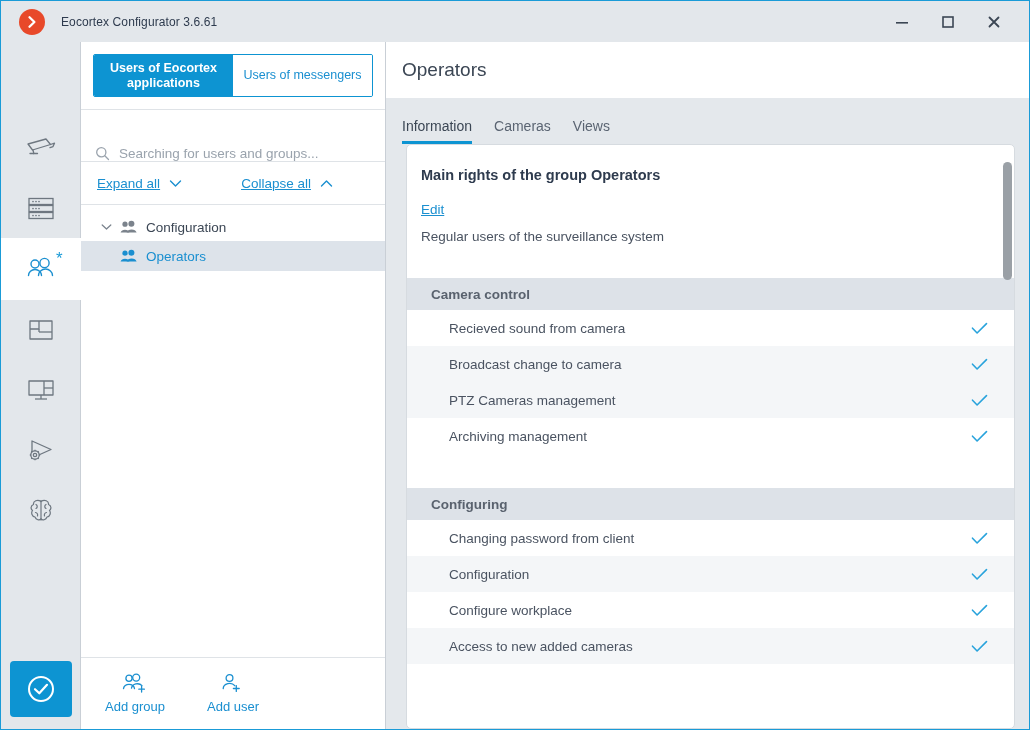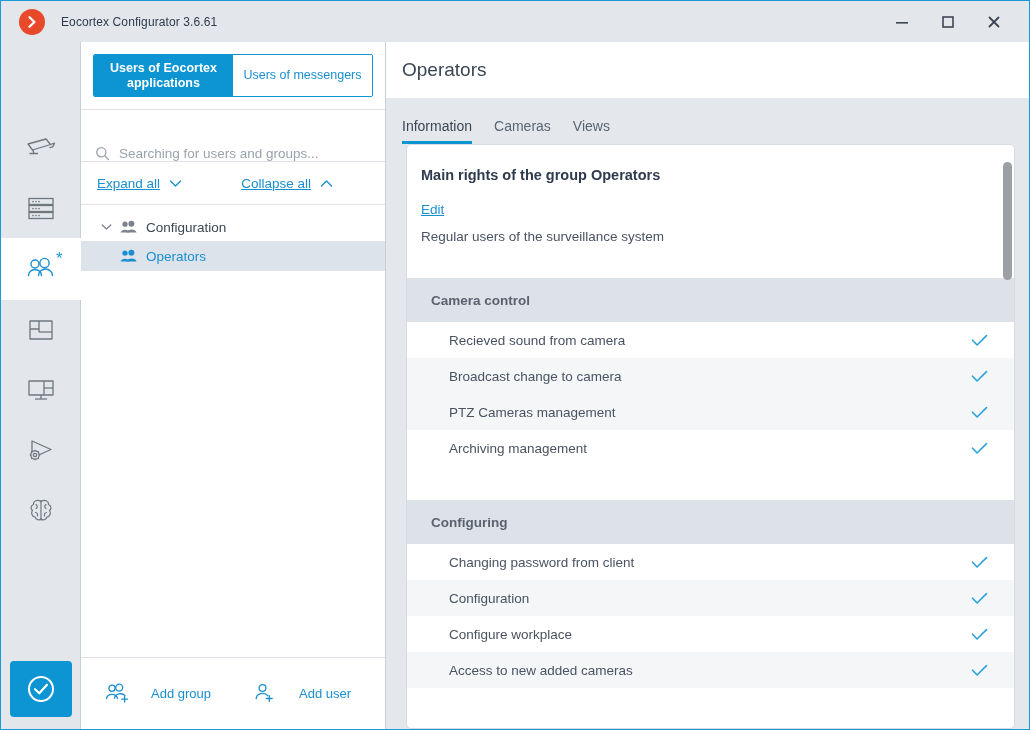"Camera control" .perm-section-header { height: 44px -> 32px }
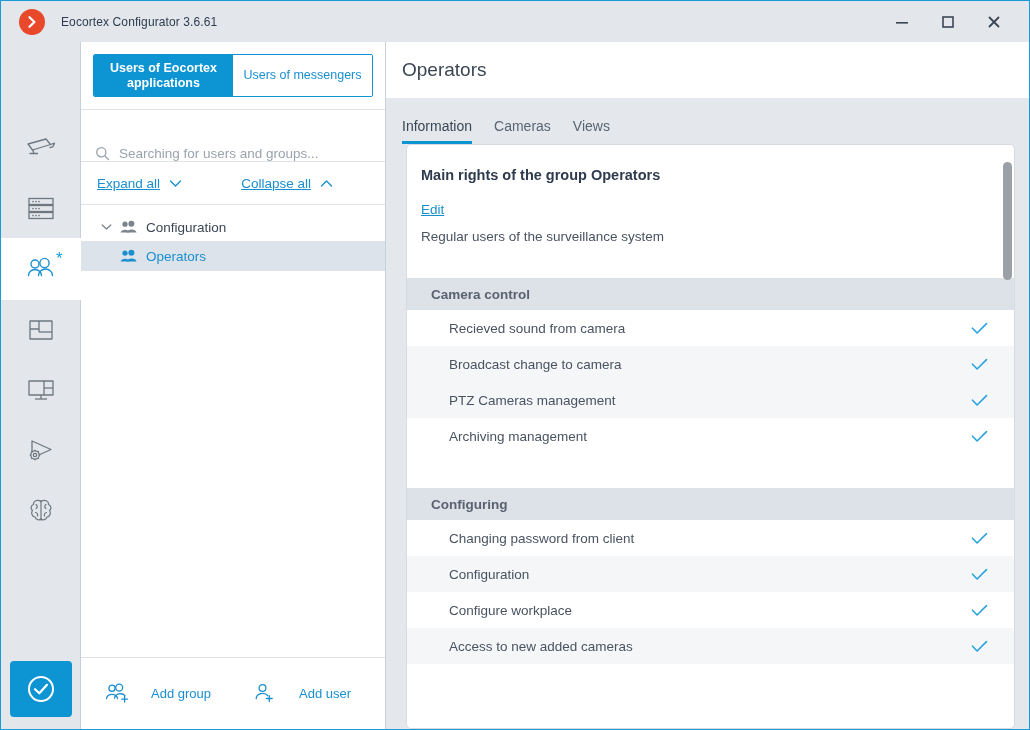"Add group" .footer-action { flex-direction: row -> column; gap: 20px -> 4px }
